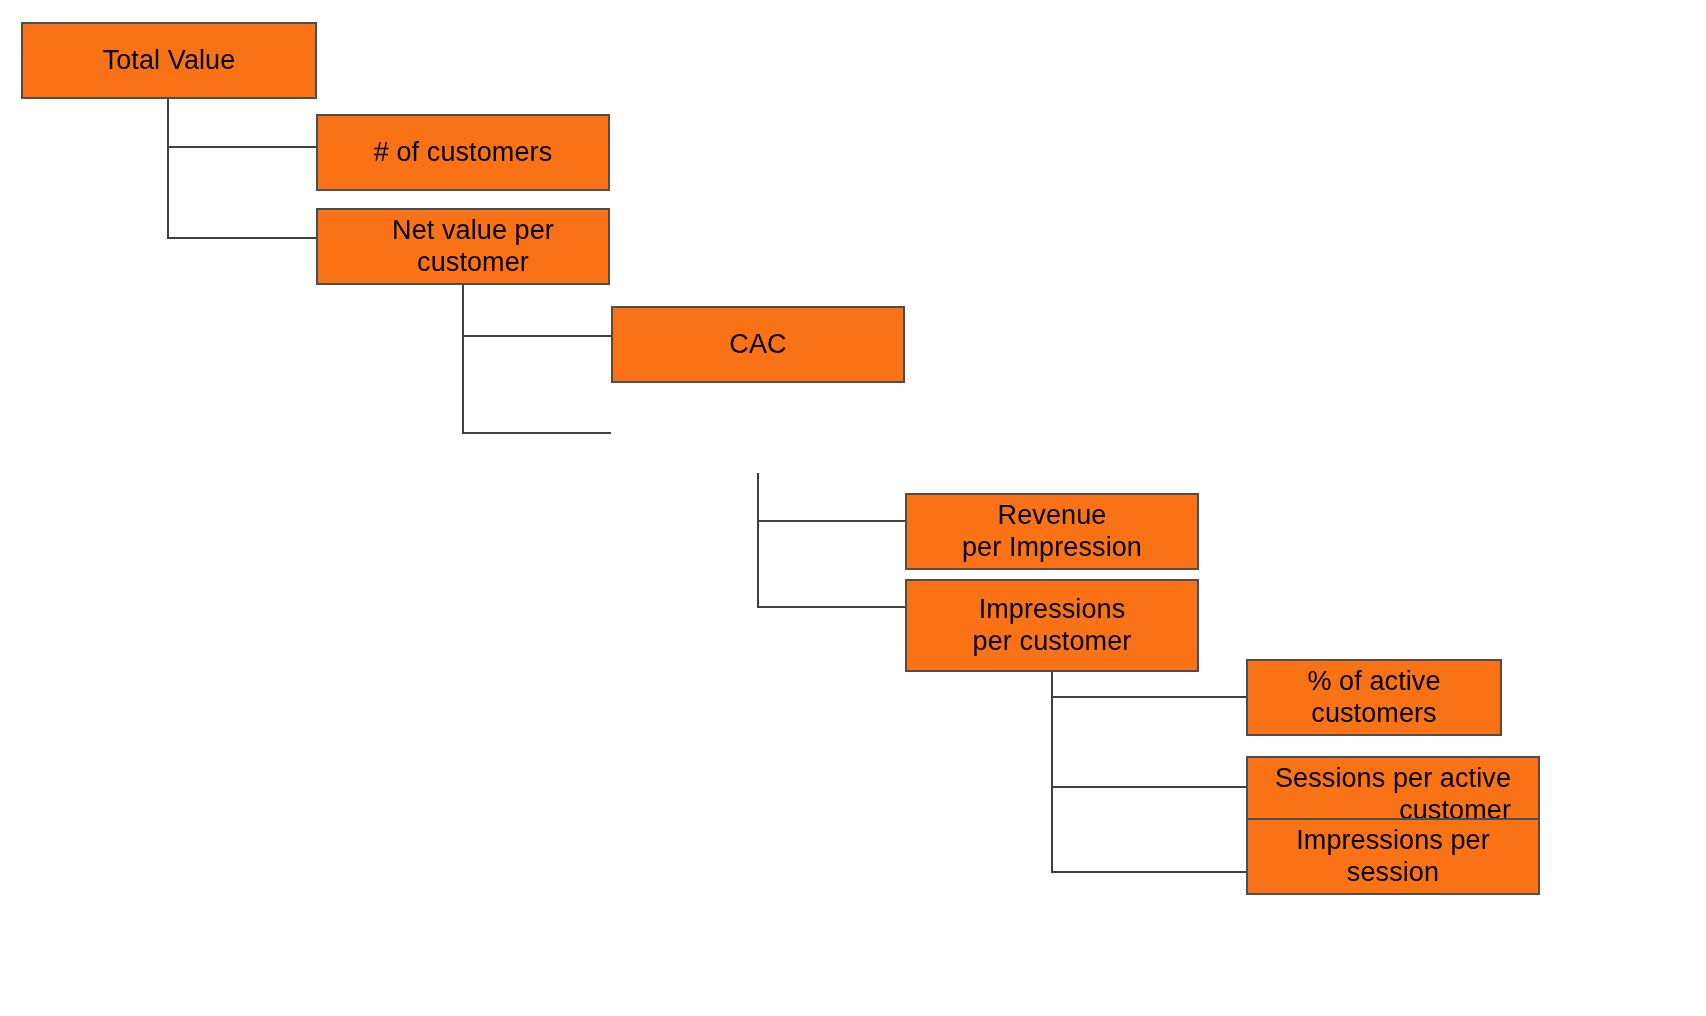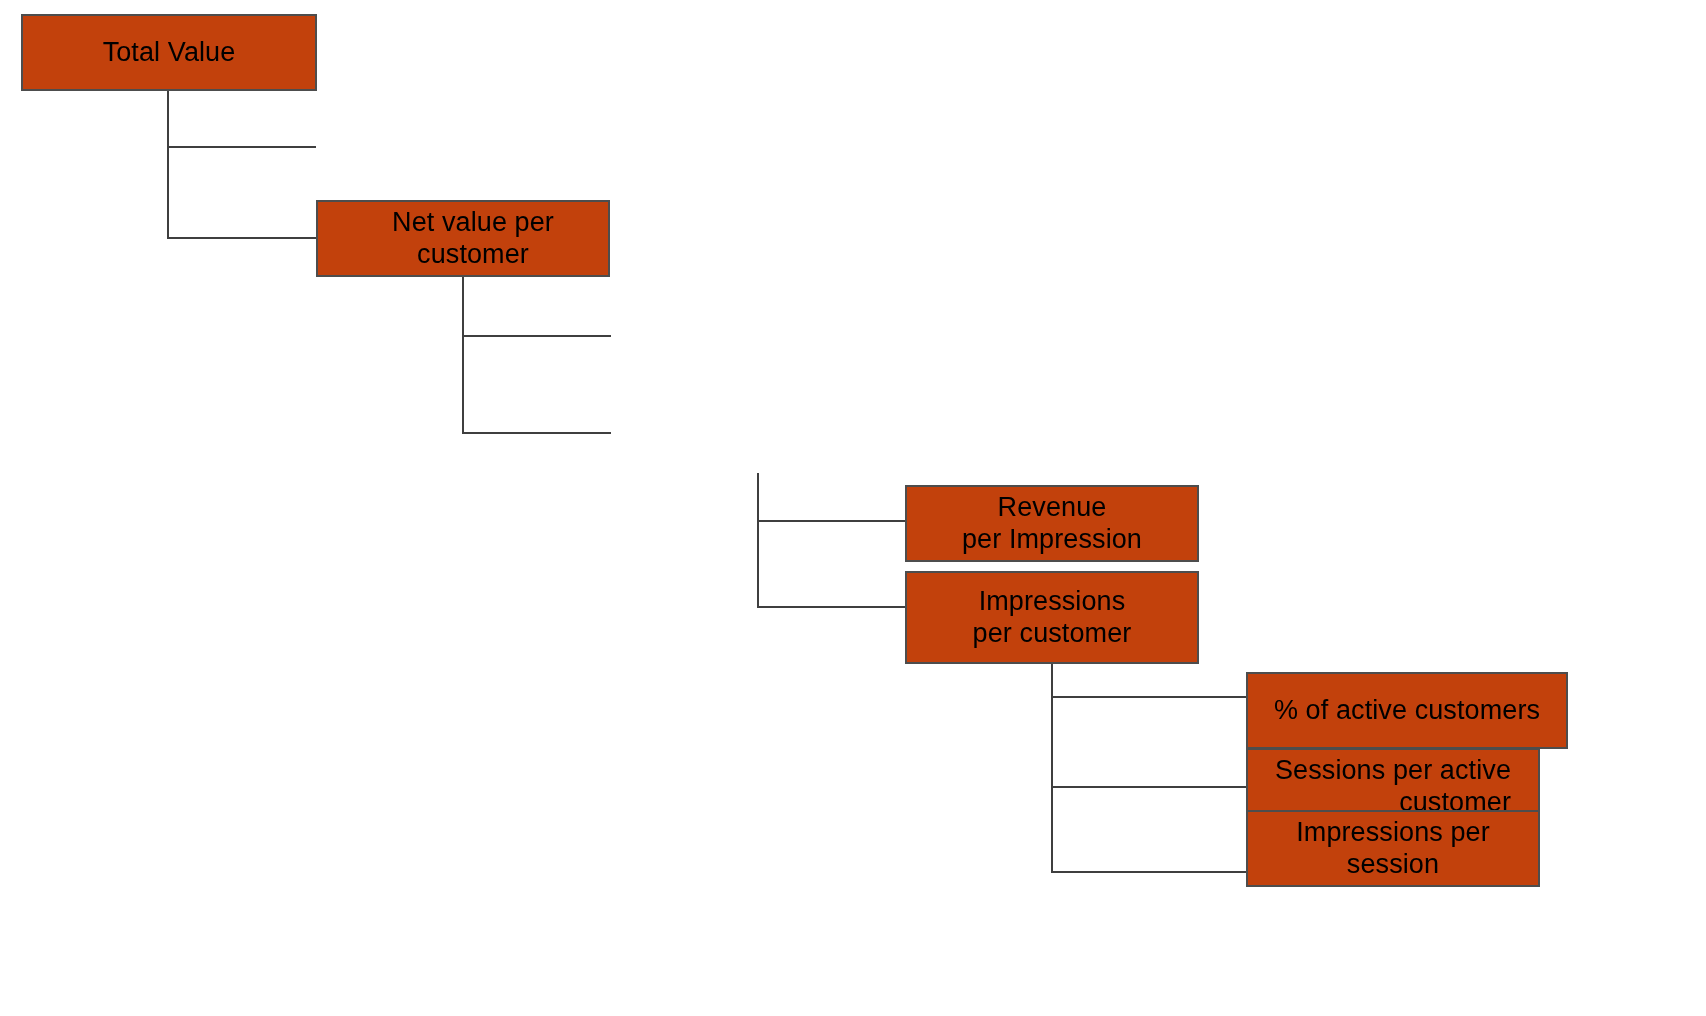"Total Value" .node { background: #c2410c -> #f97316; margin-top: none -> 8px }
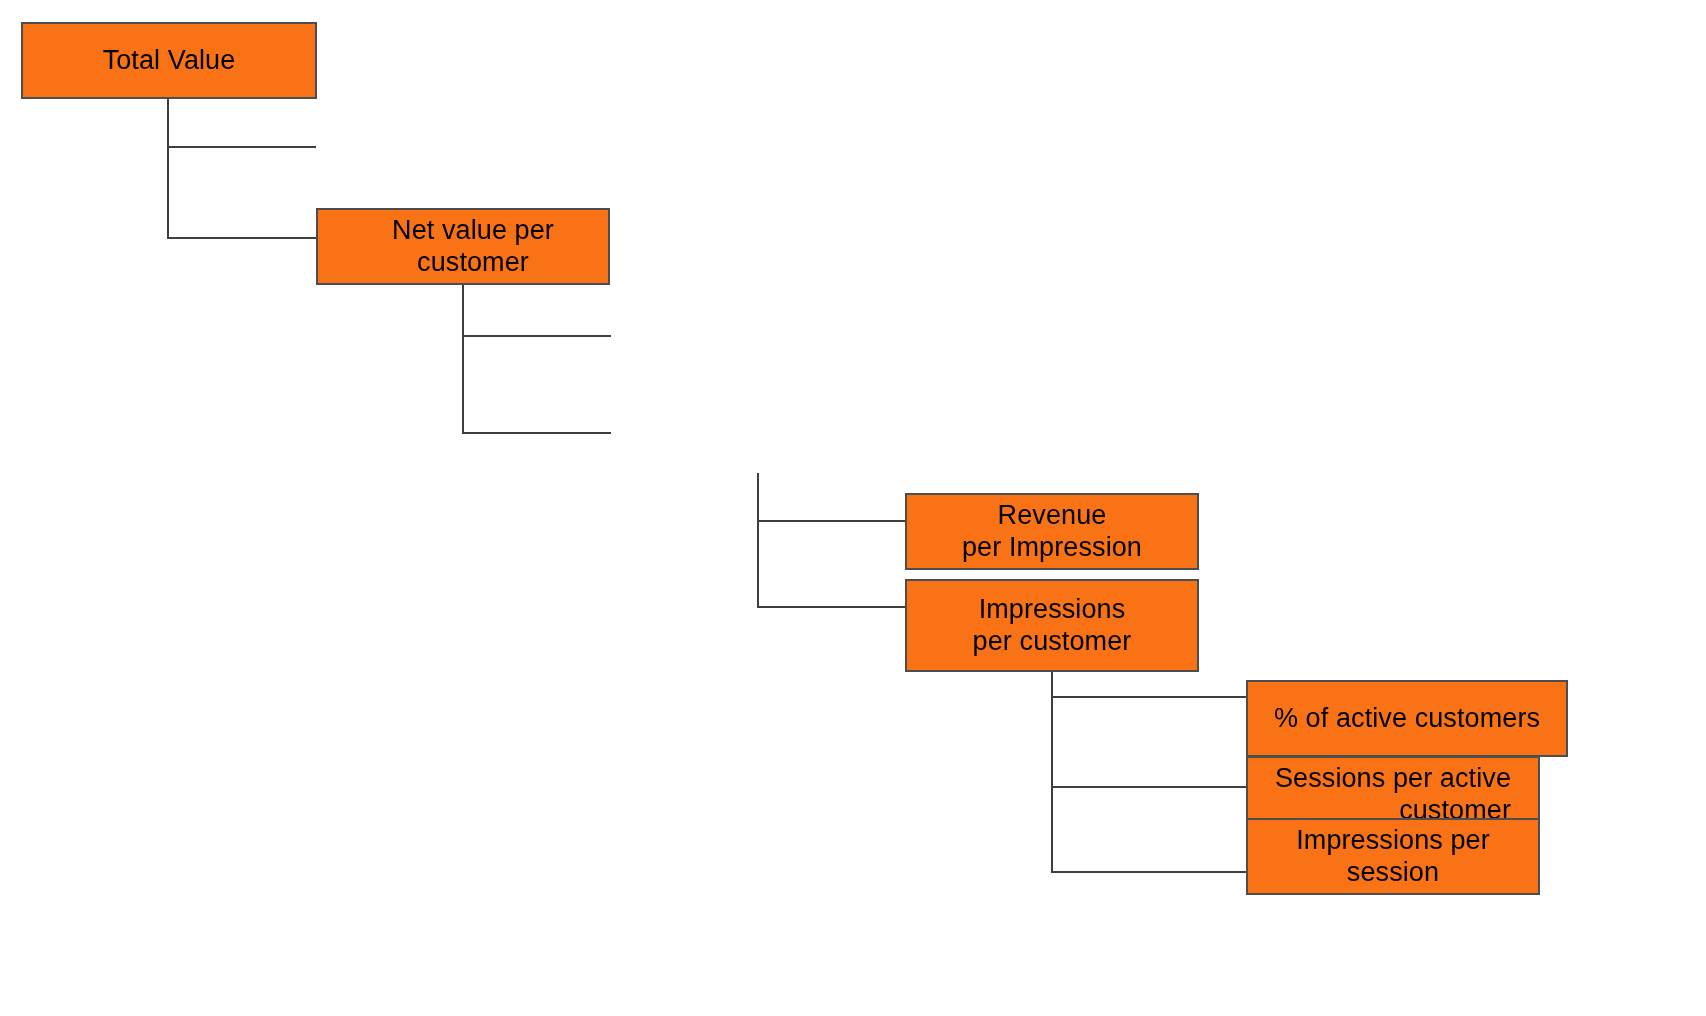"# of customers" div.node { html: none -> <div># of customers</div> }
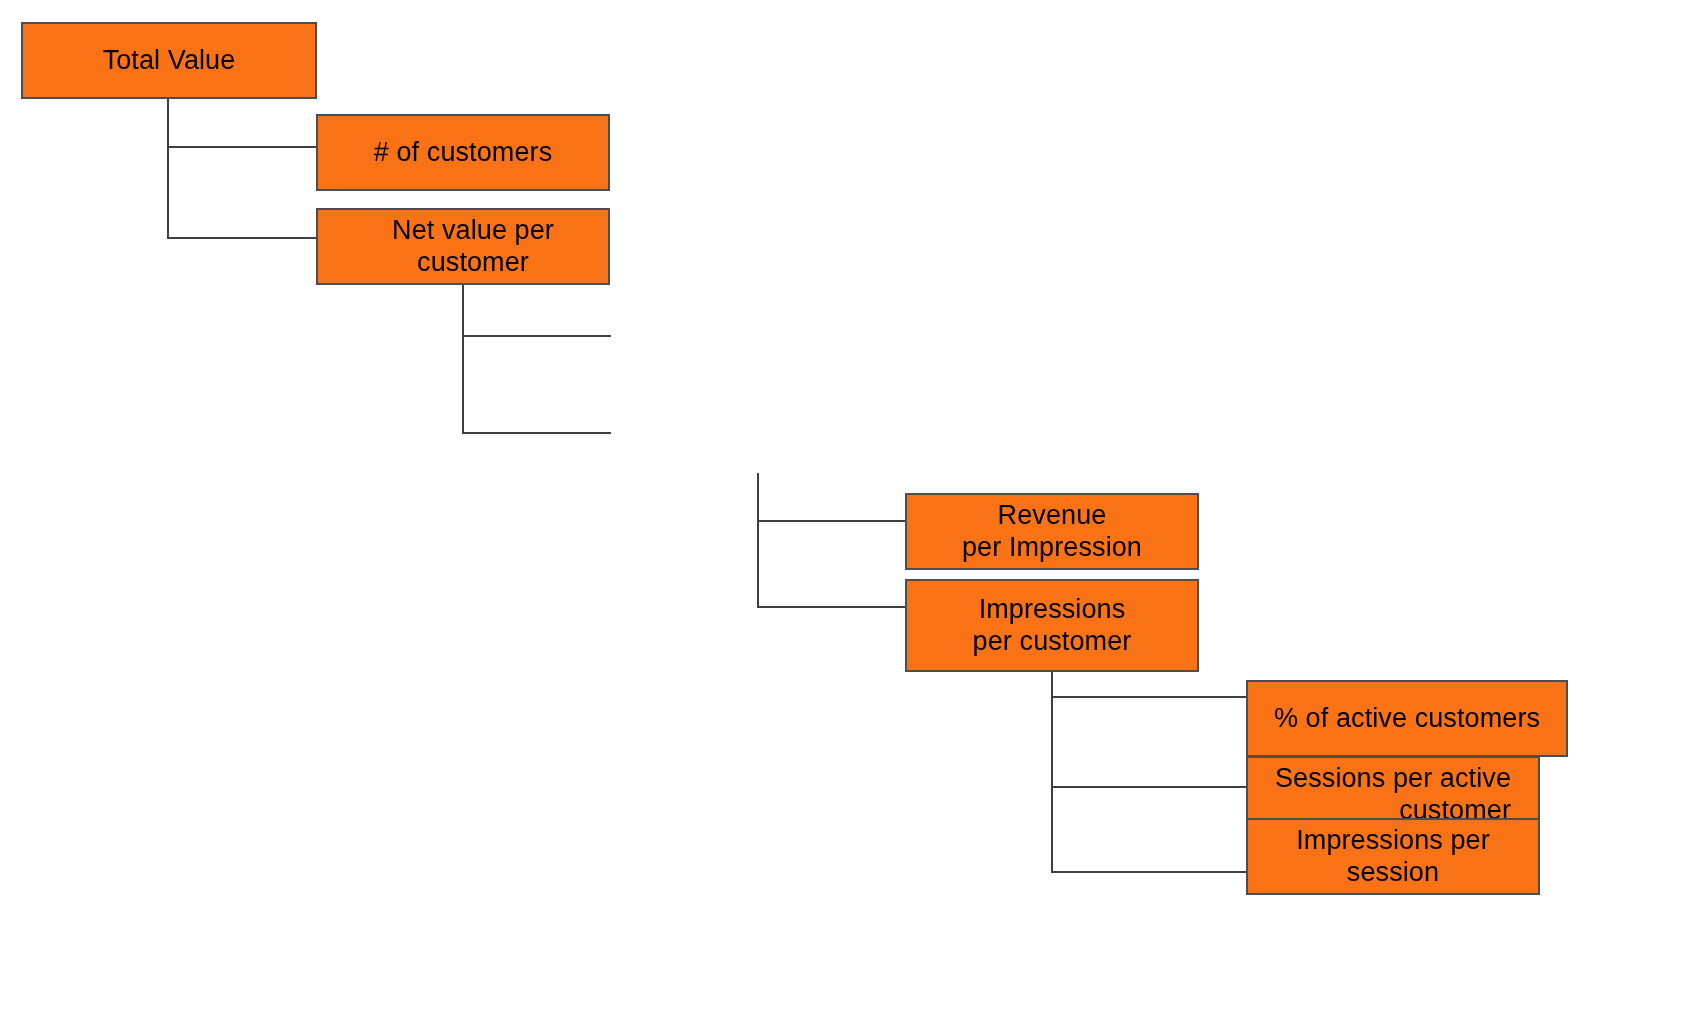"CAC" div.node { html: none -> <div>CAC</div> }
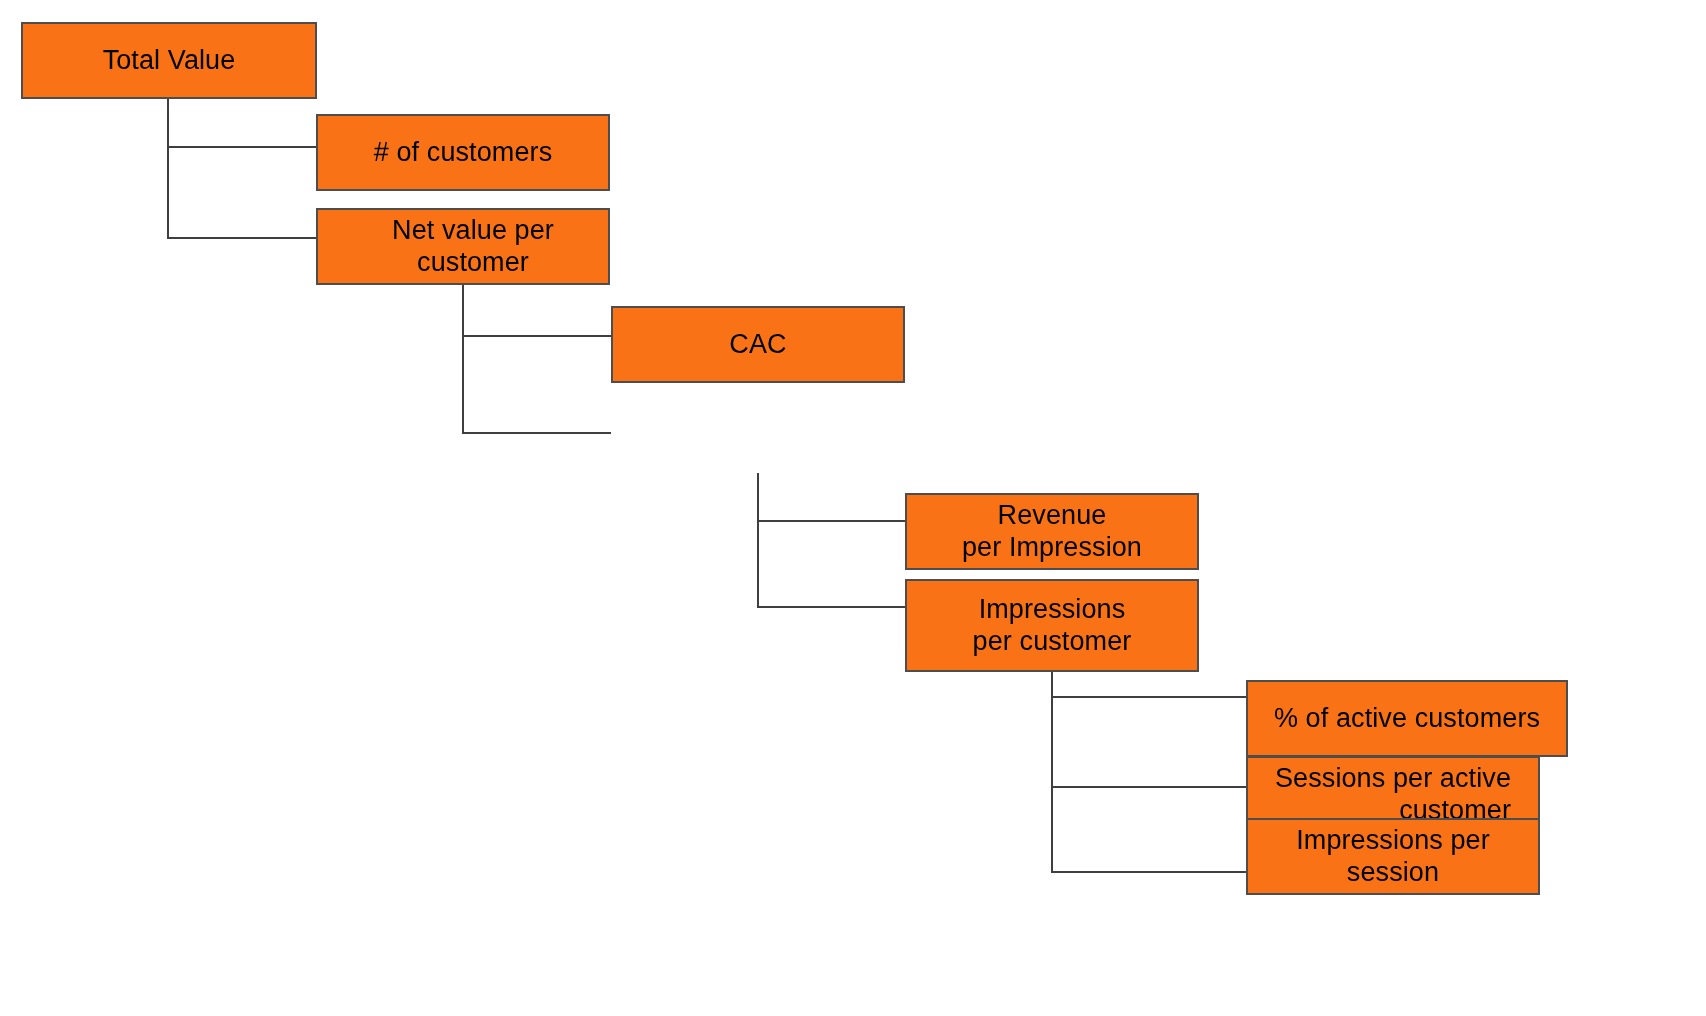"% of active customers" div.node { text-align: right -> none; top: 672px -> 651px; width: 322px -> 256px }
